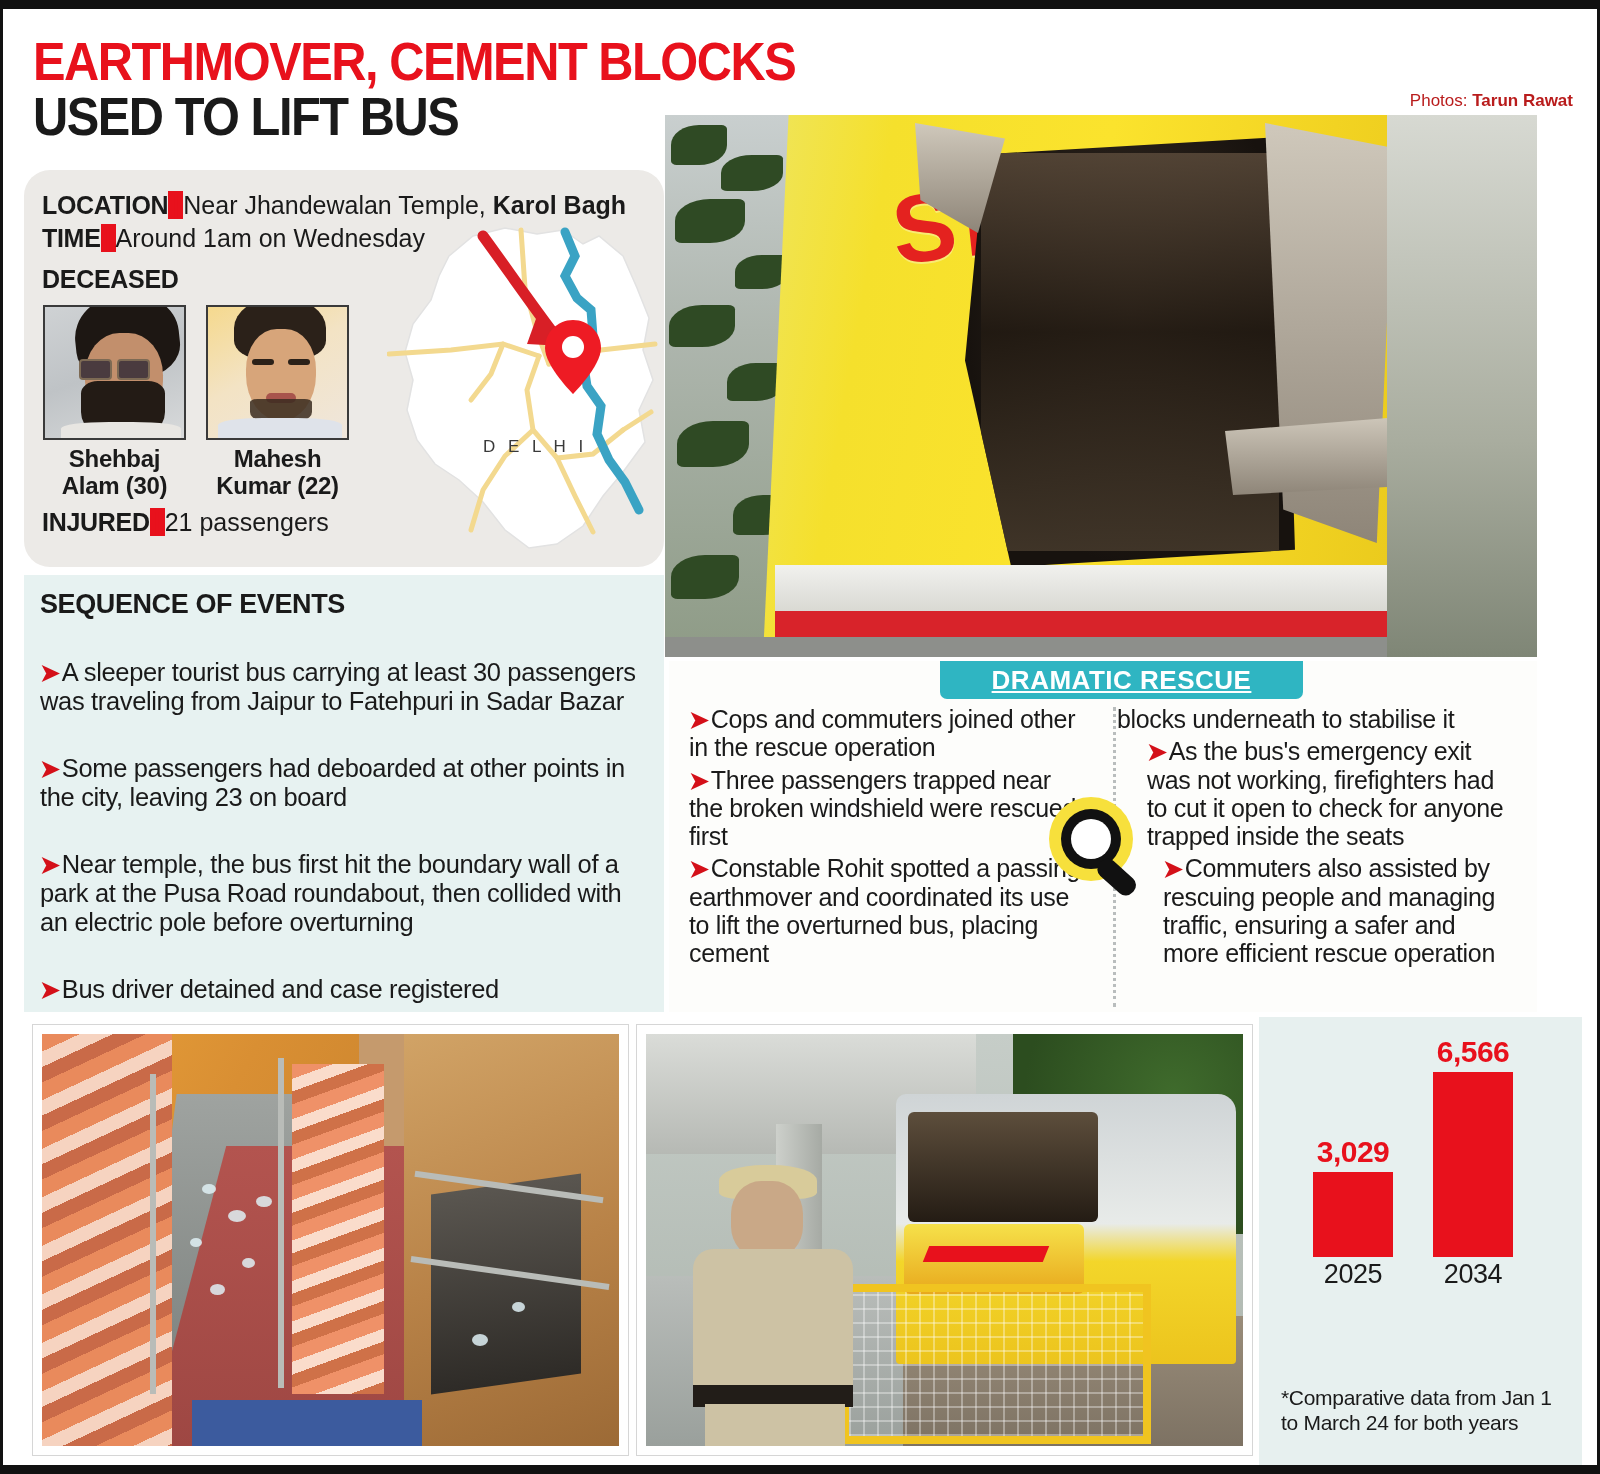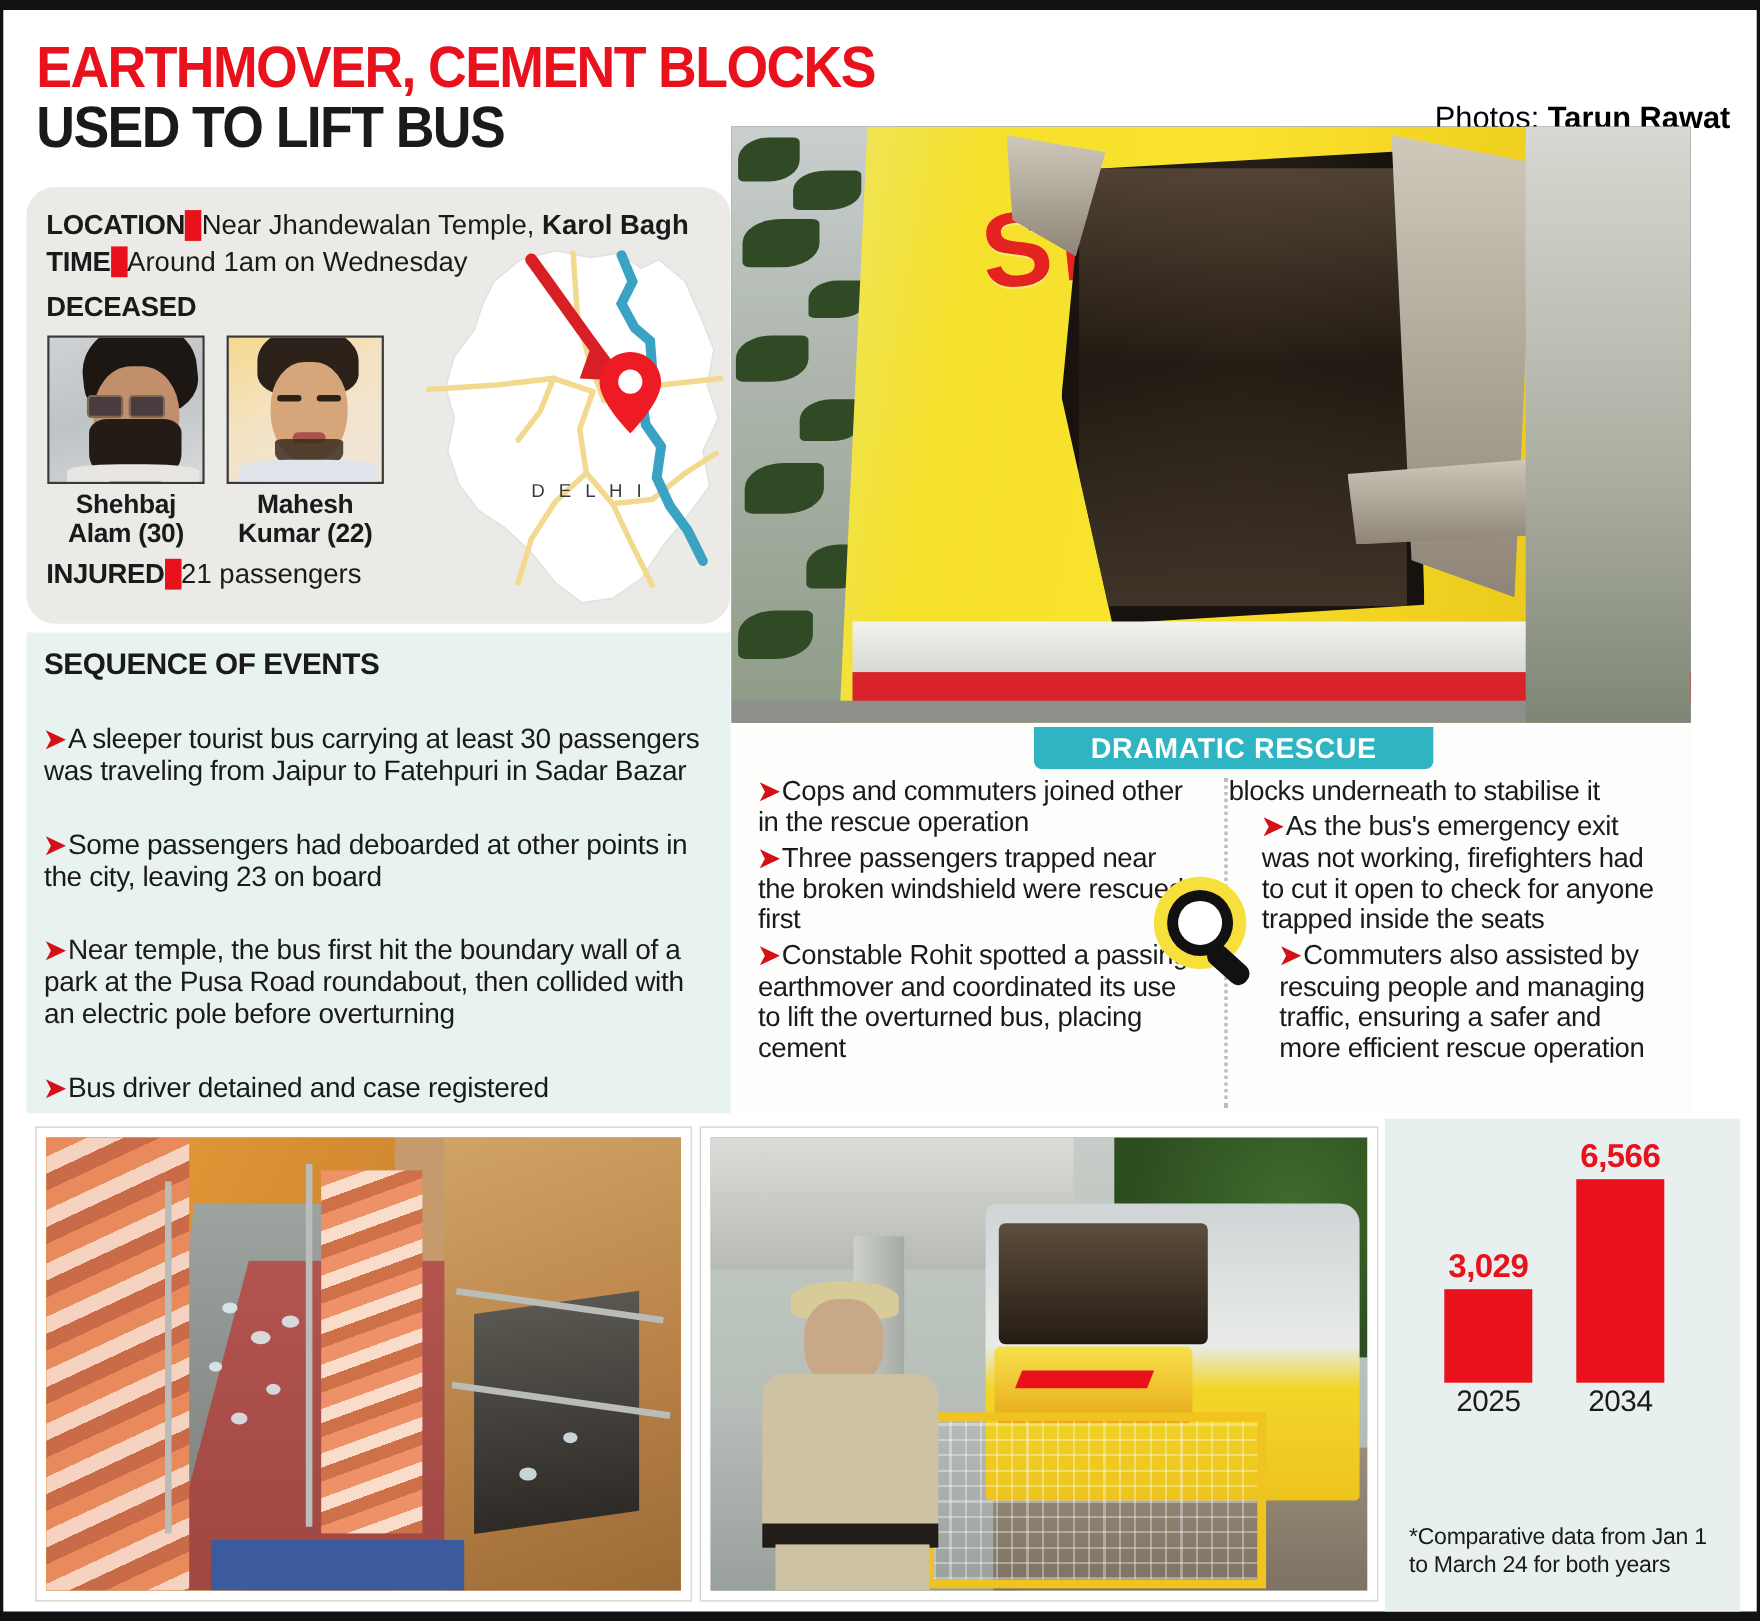"Photos: Tarun Rawat" .photo-credit { color: #000000 -> #b91c1c; font-size: 28px -> 17px }
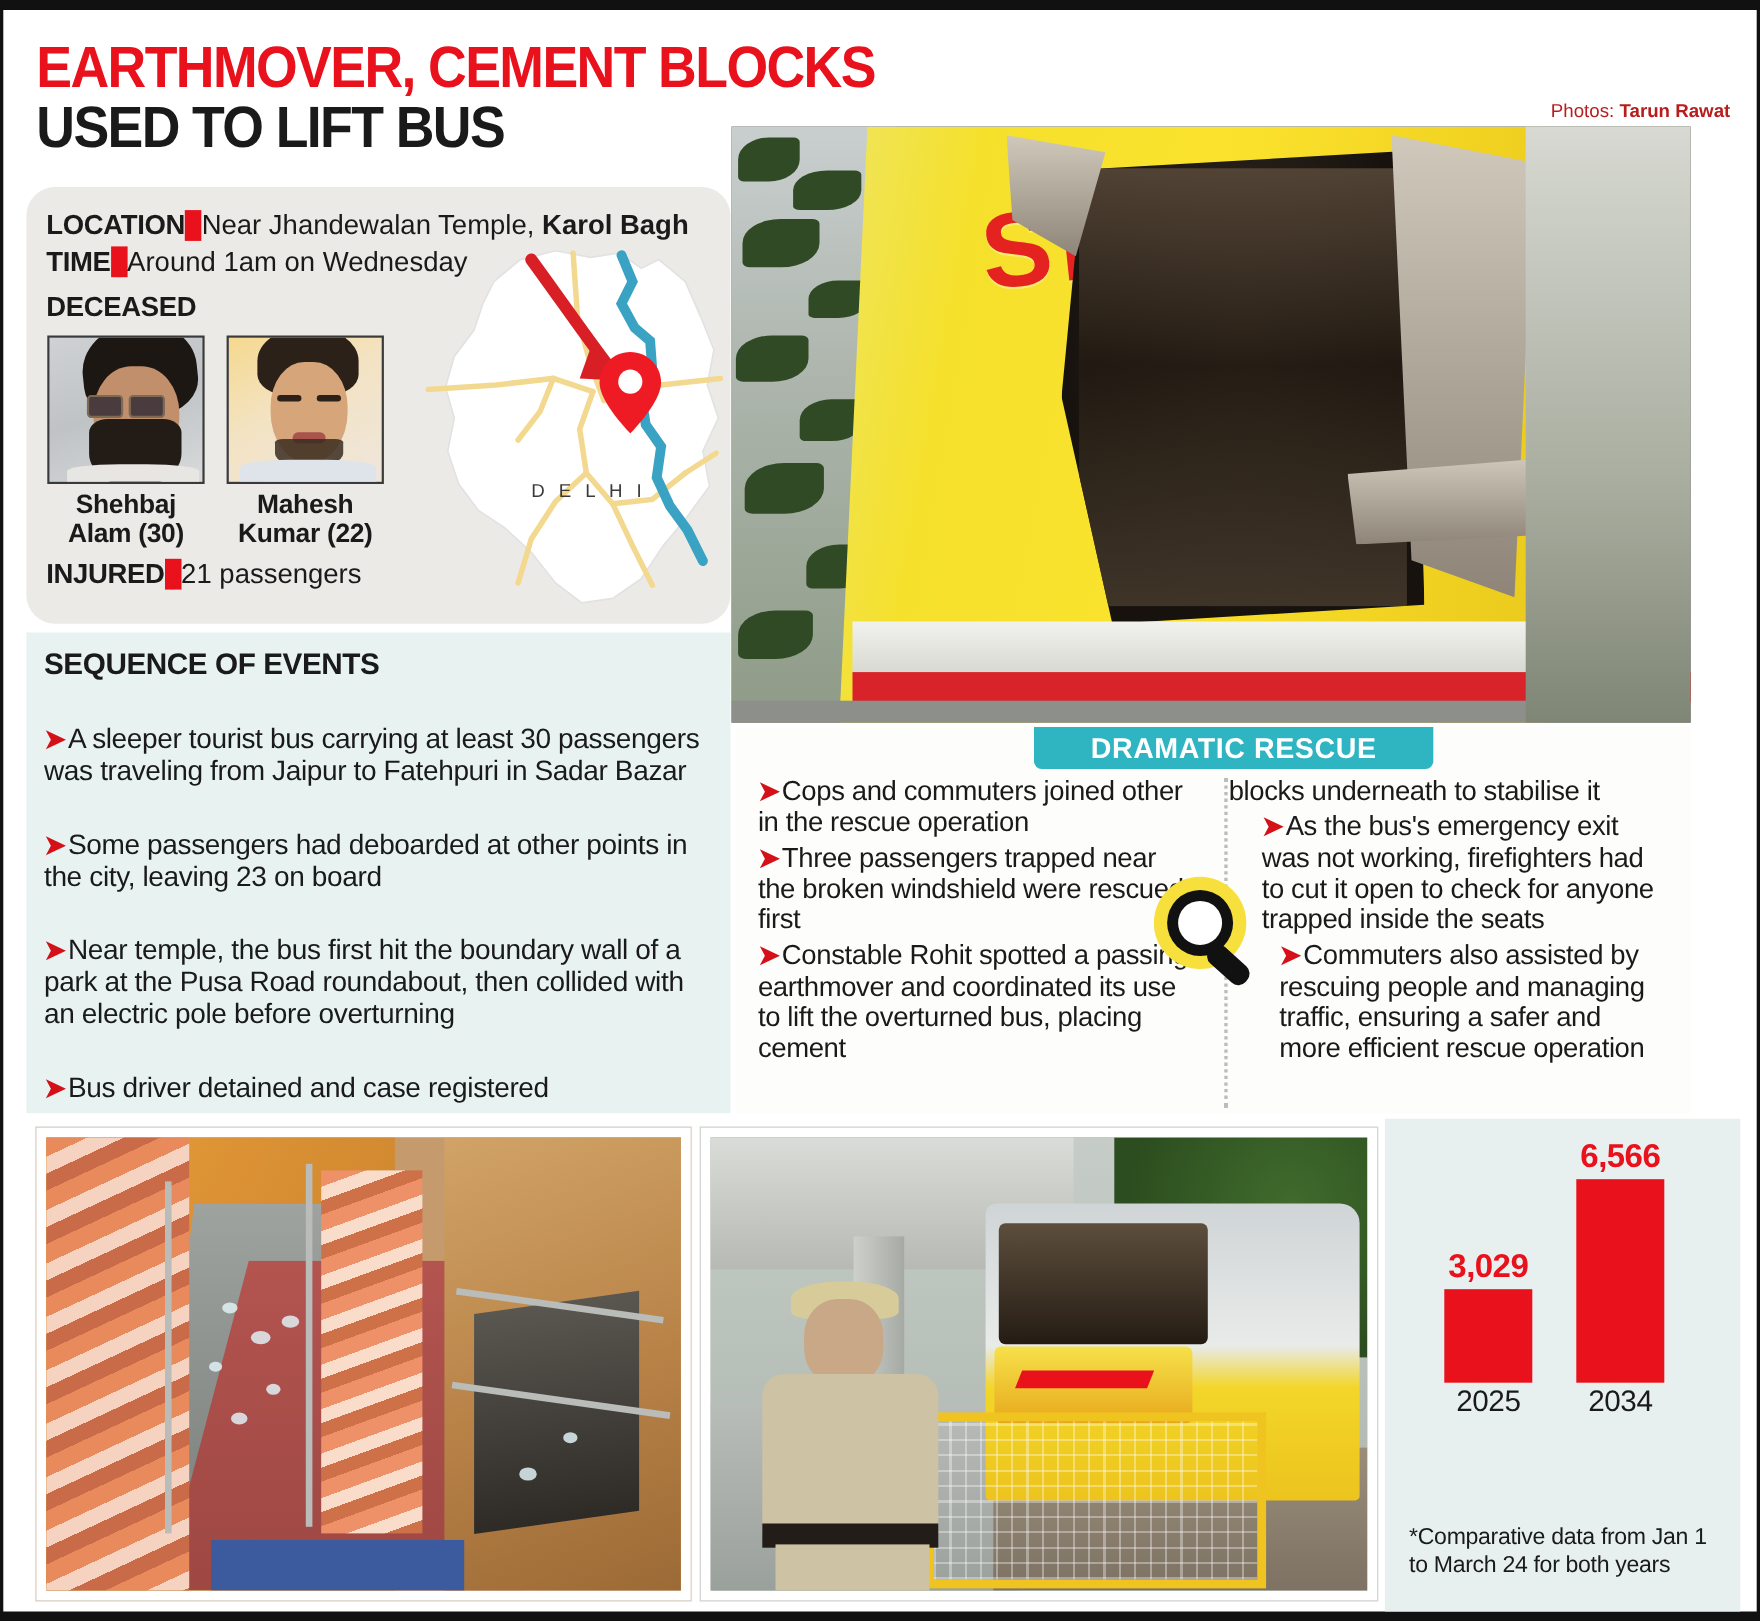"DRAMATIC RESCUE" .dr-banner { text-decoration: none -> underline }
